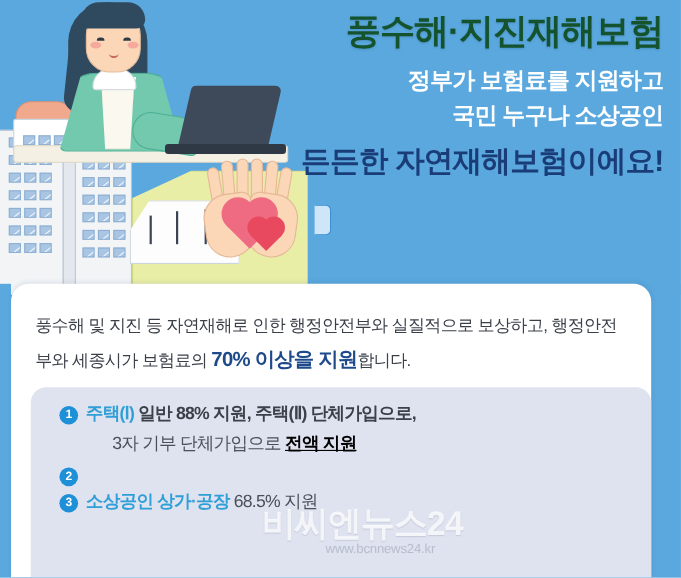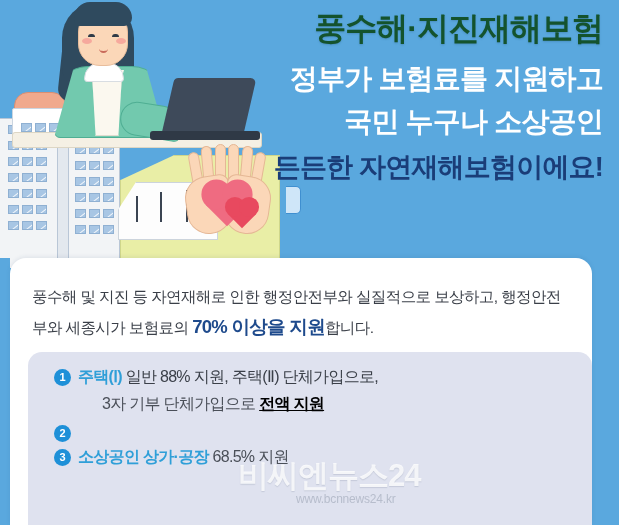"정부가 보험료를 지원하고" .sub-line { font-size: 28px -> 21px }
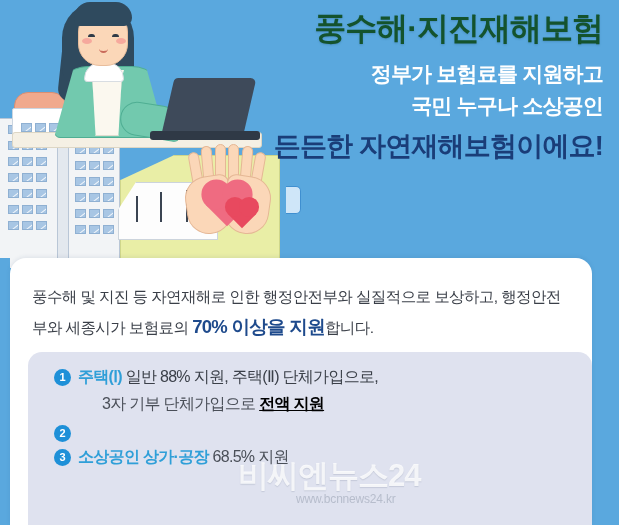"일반 88% 지원," .li-body .b-dark { font-weight: normal -> bold }
